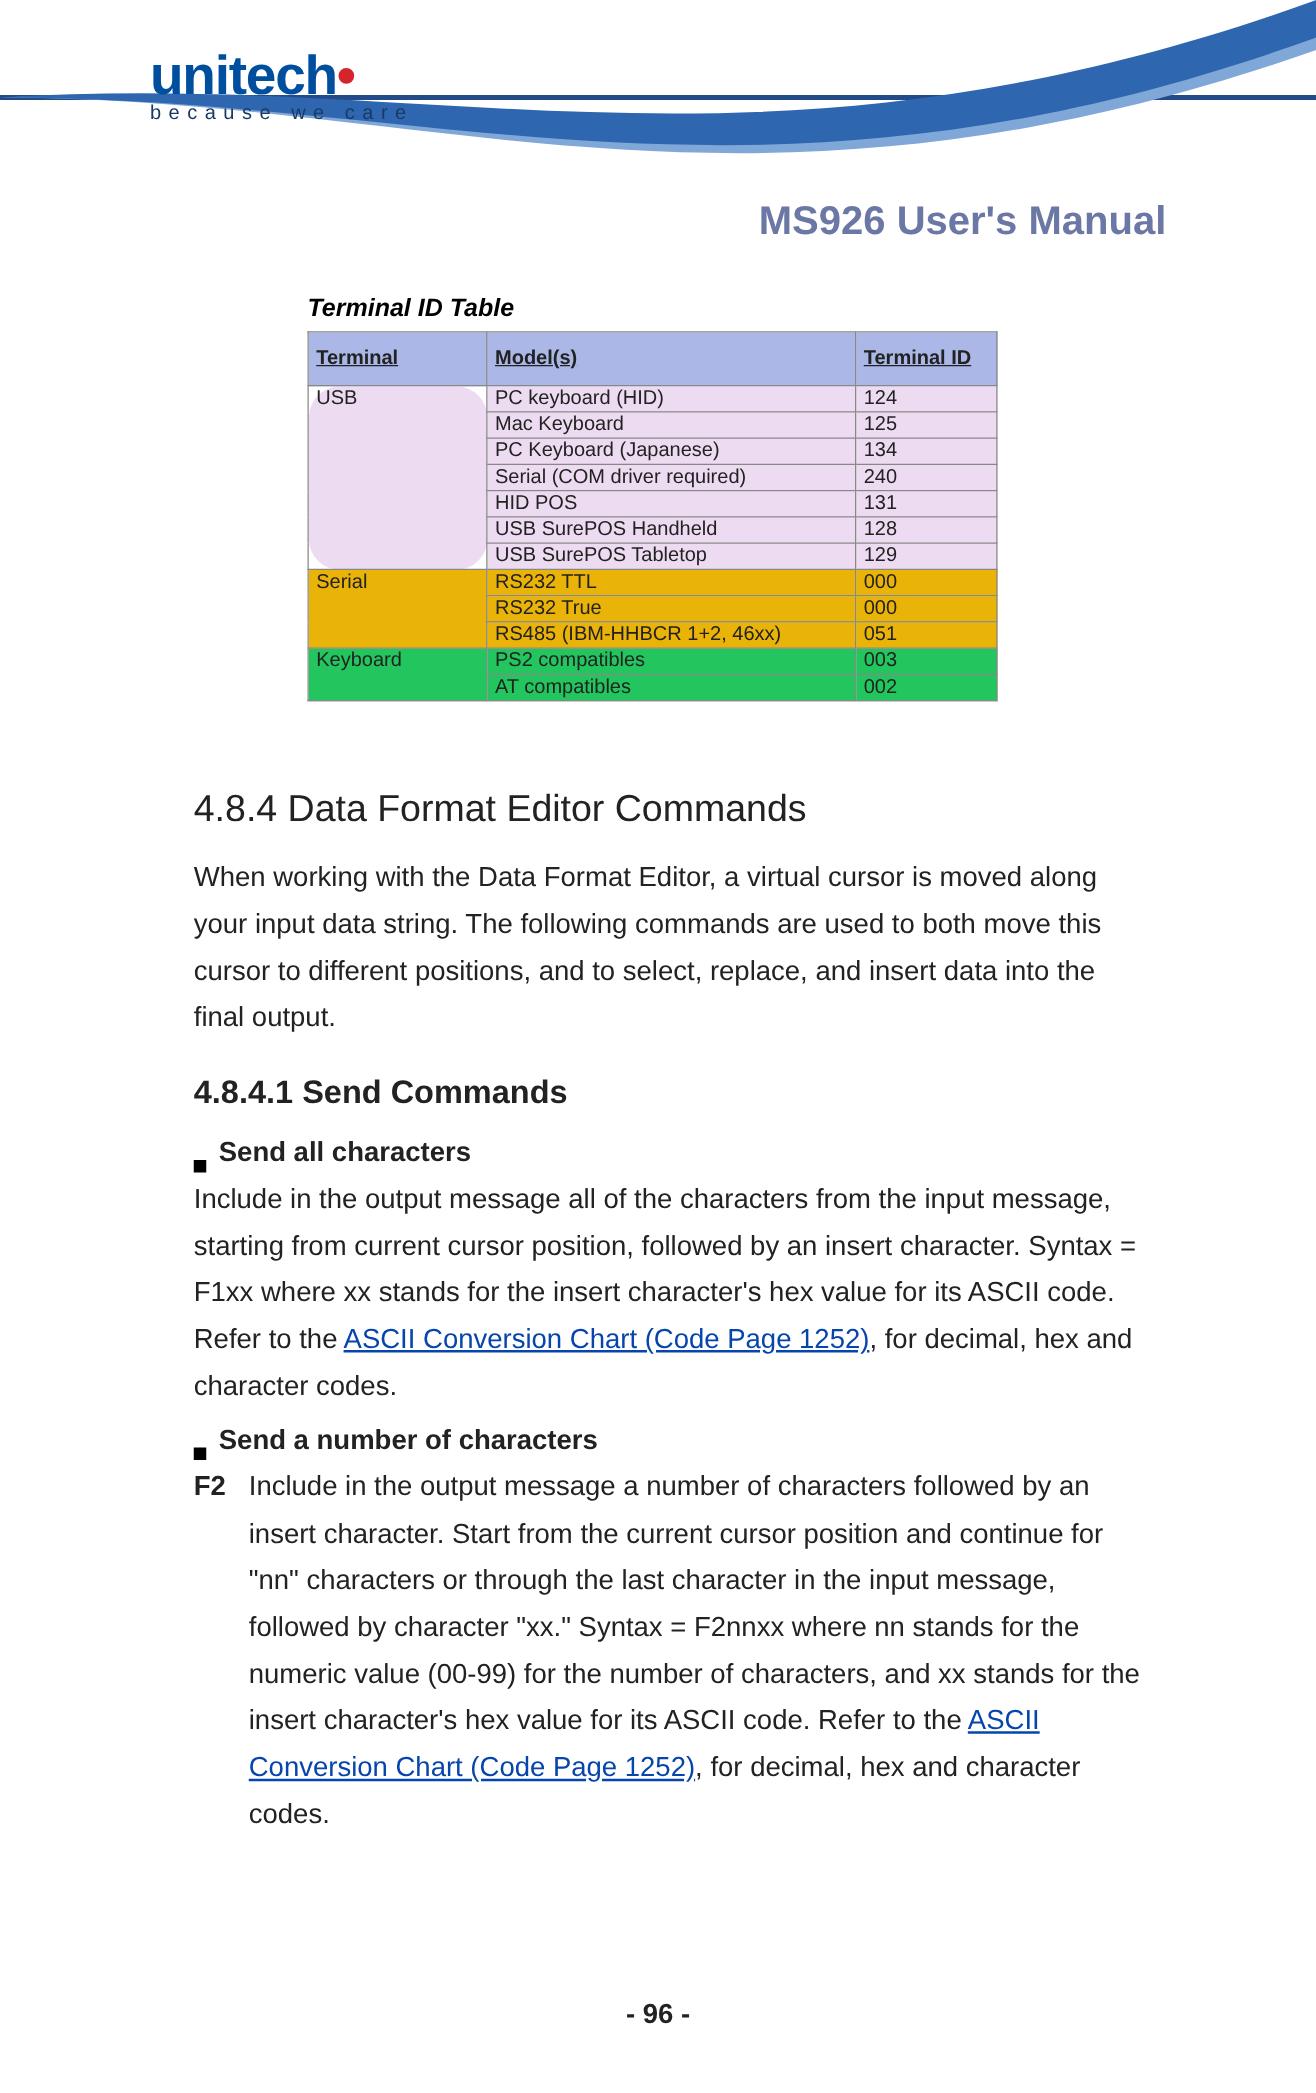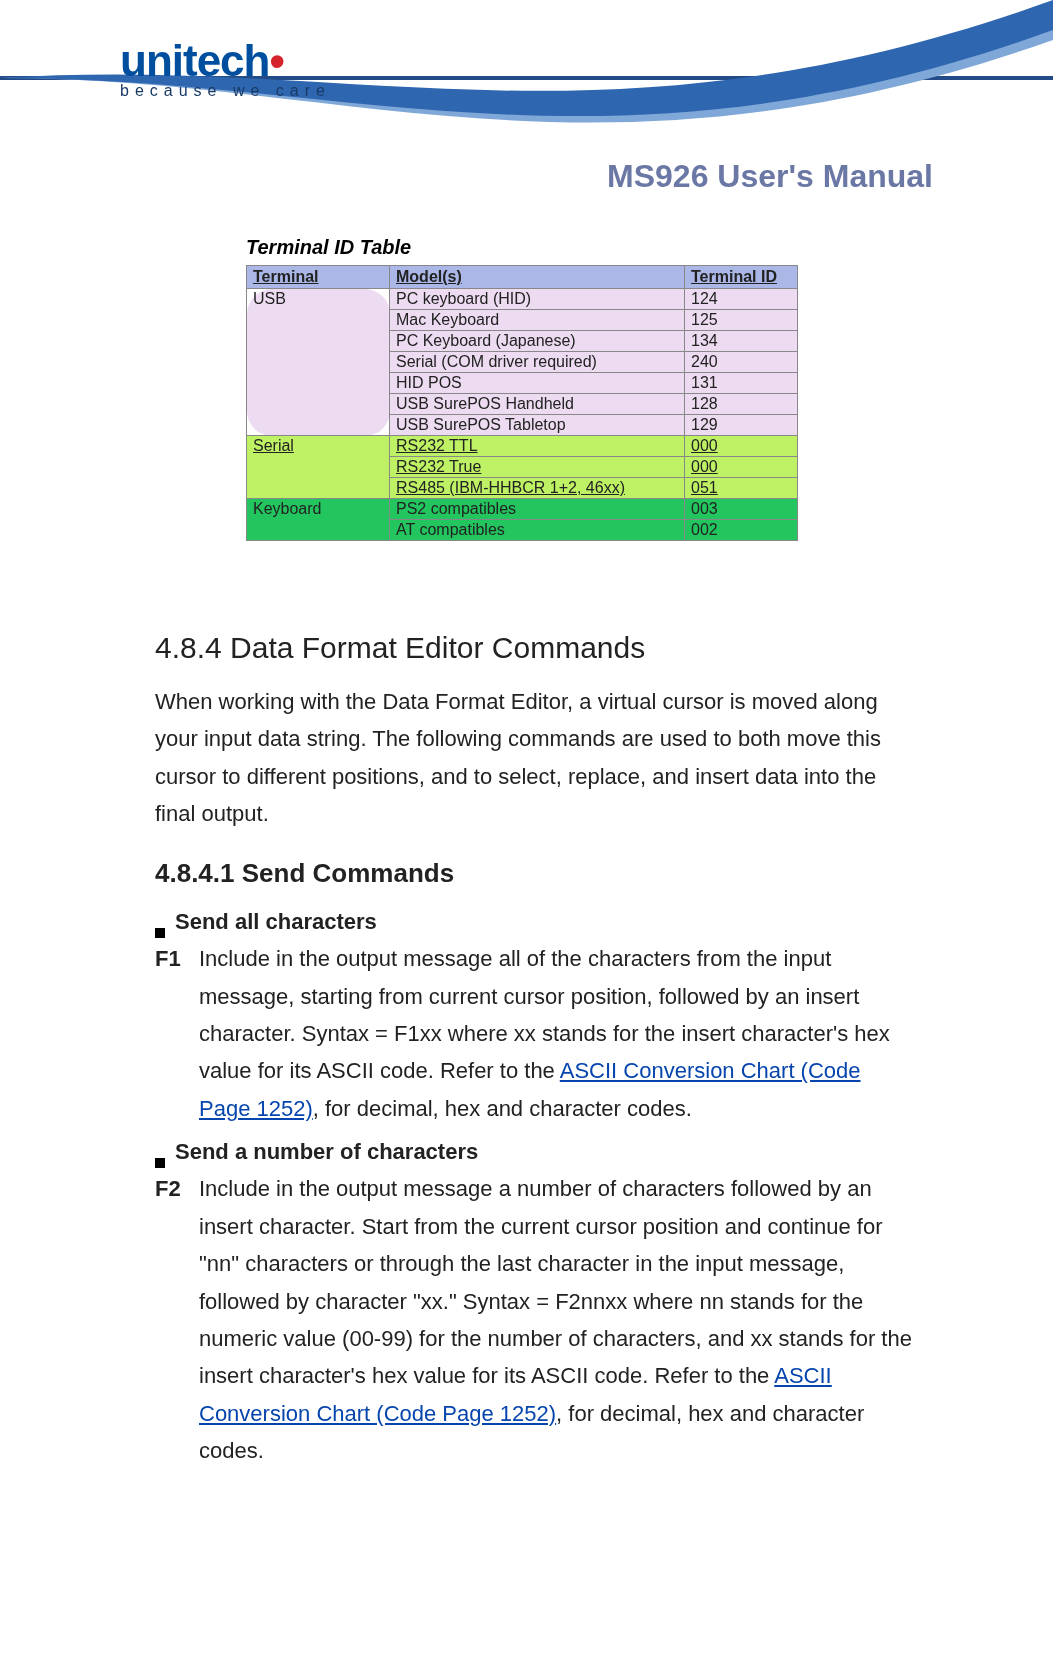"Terminal" .tbl th { padding: 2px 6px -> 12px 6px }
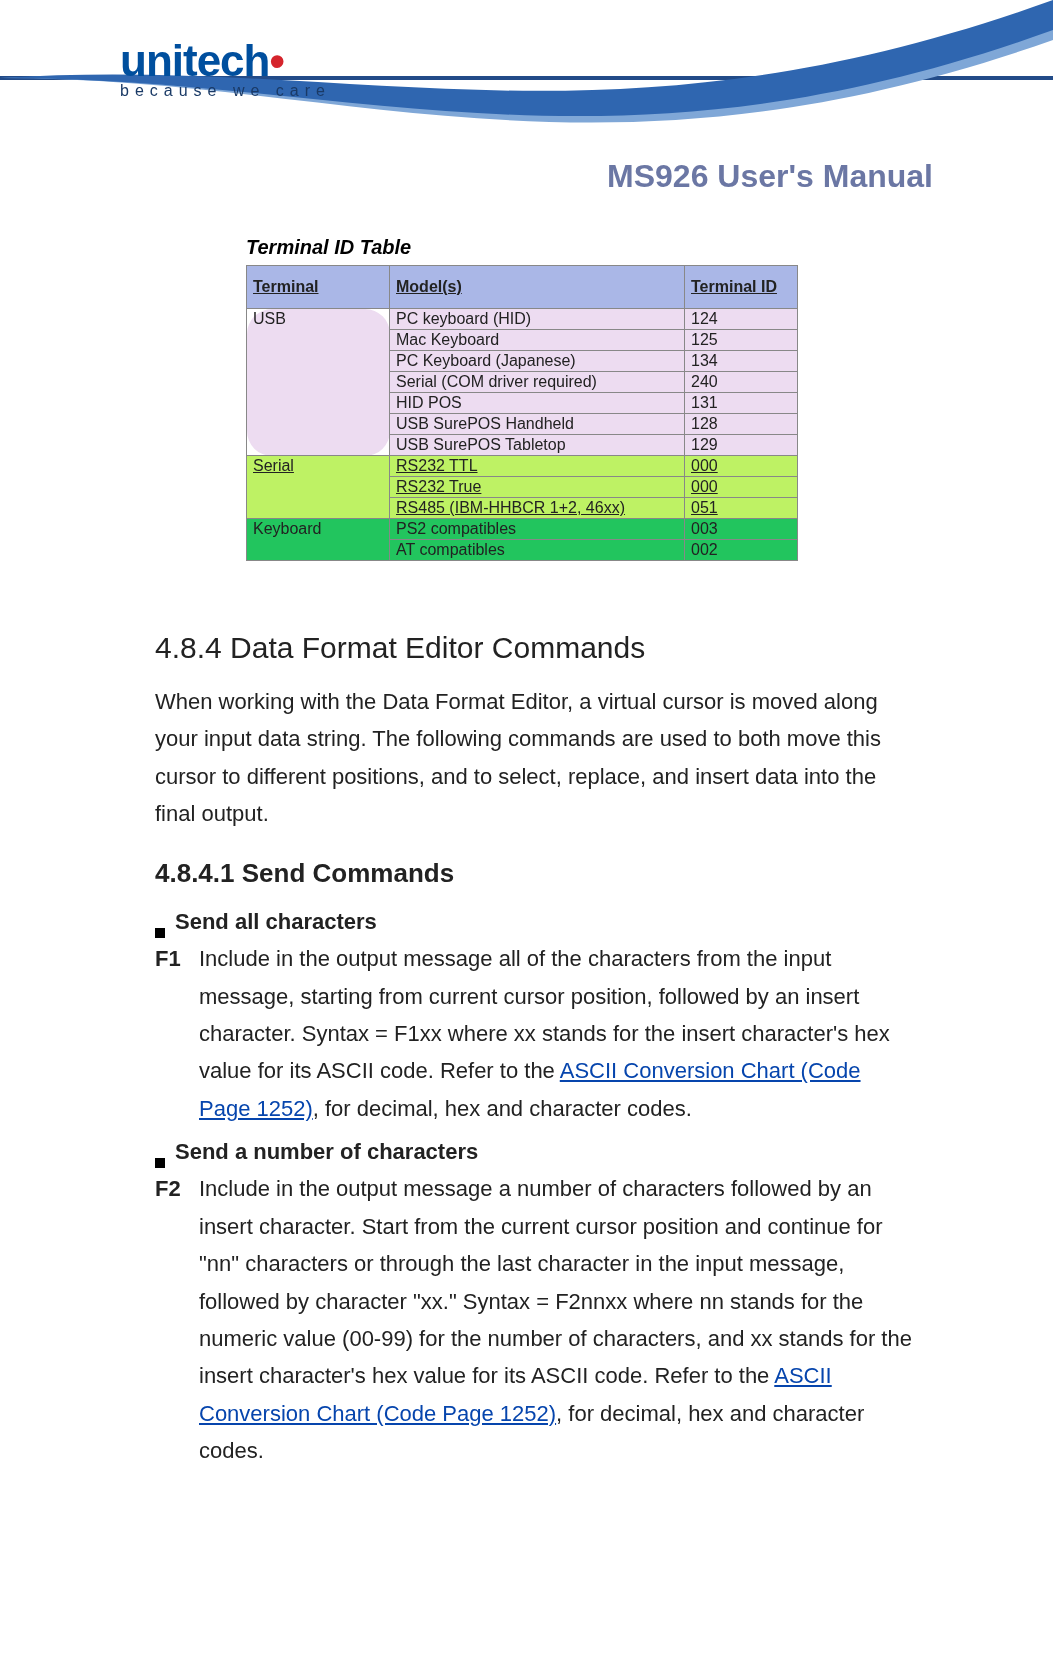"Serial" .grp-serial { background: #bef264 -> #eab308; text-decoration: underline -> none }
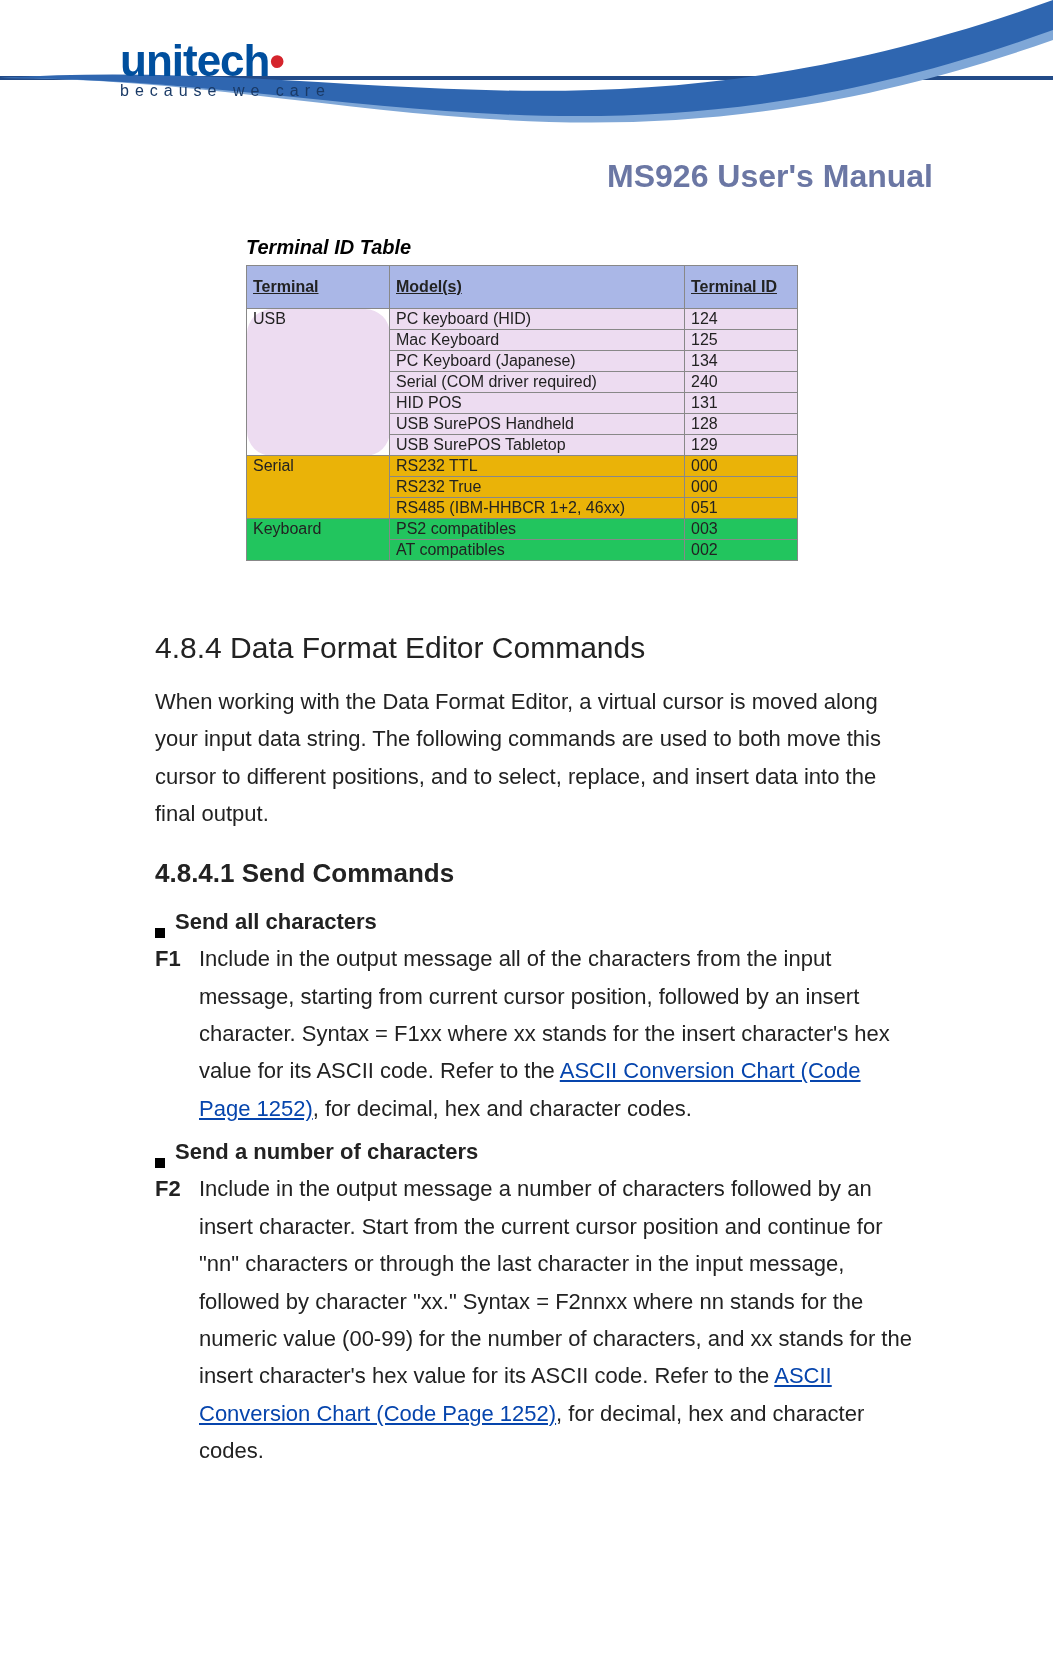"F1" div.cmd-code { html: <div>F1</div> -> none }
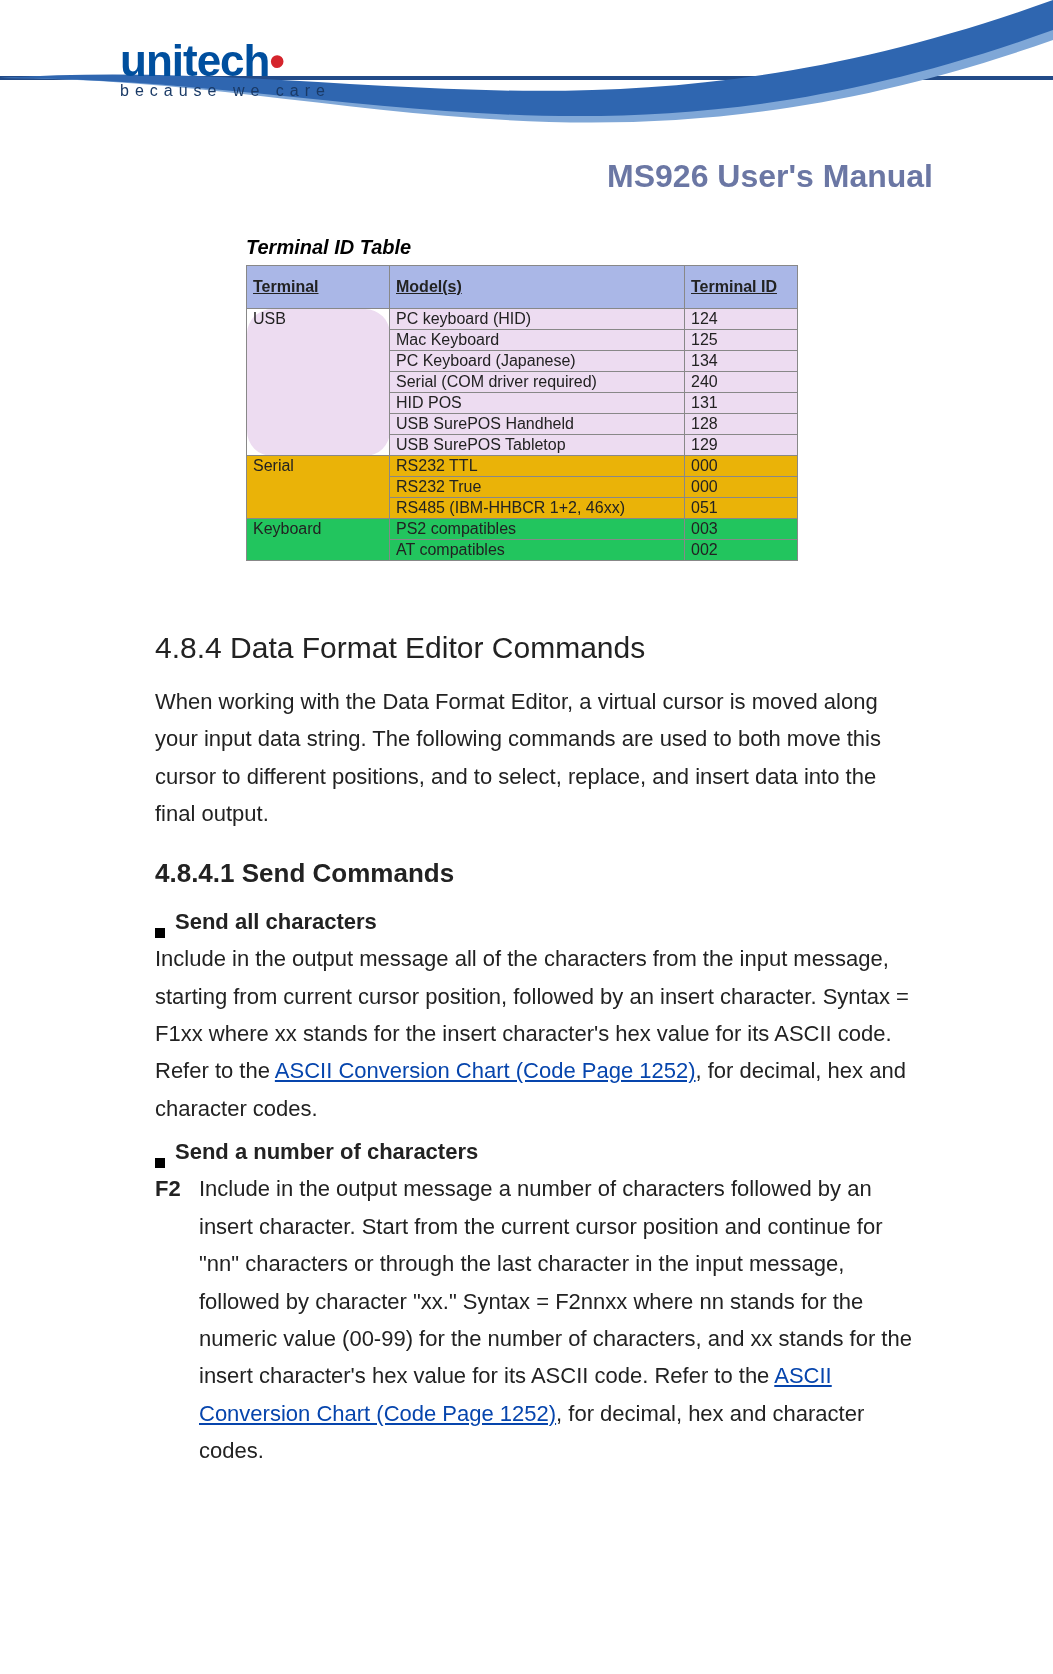"- 96 -" div.page-num { html: none -> <div>- 96 -</div> }
